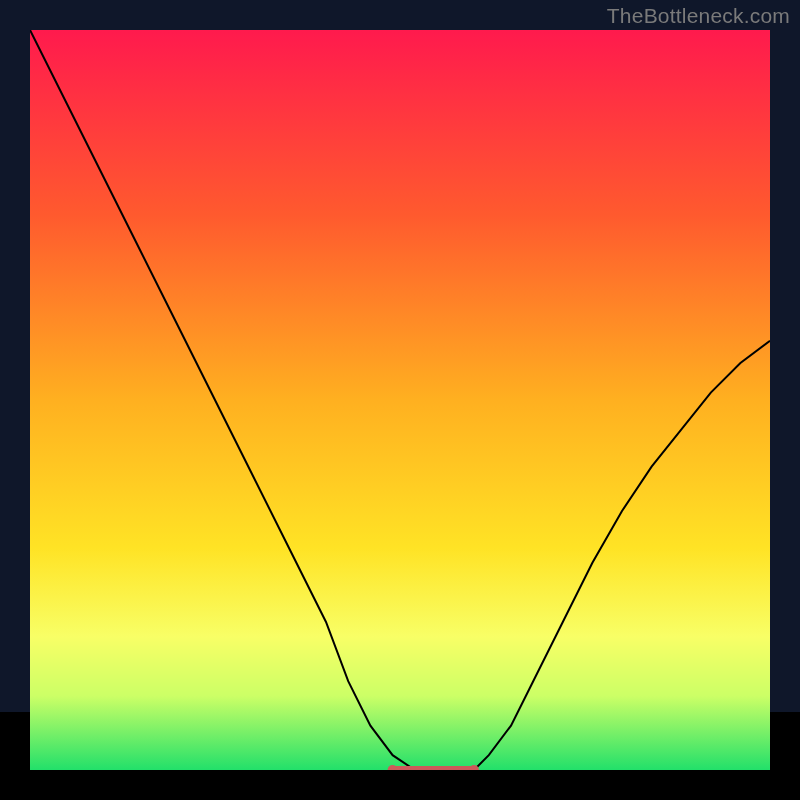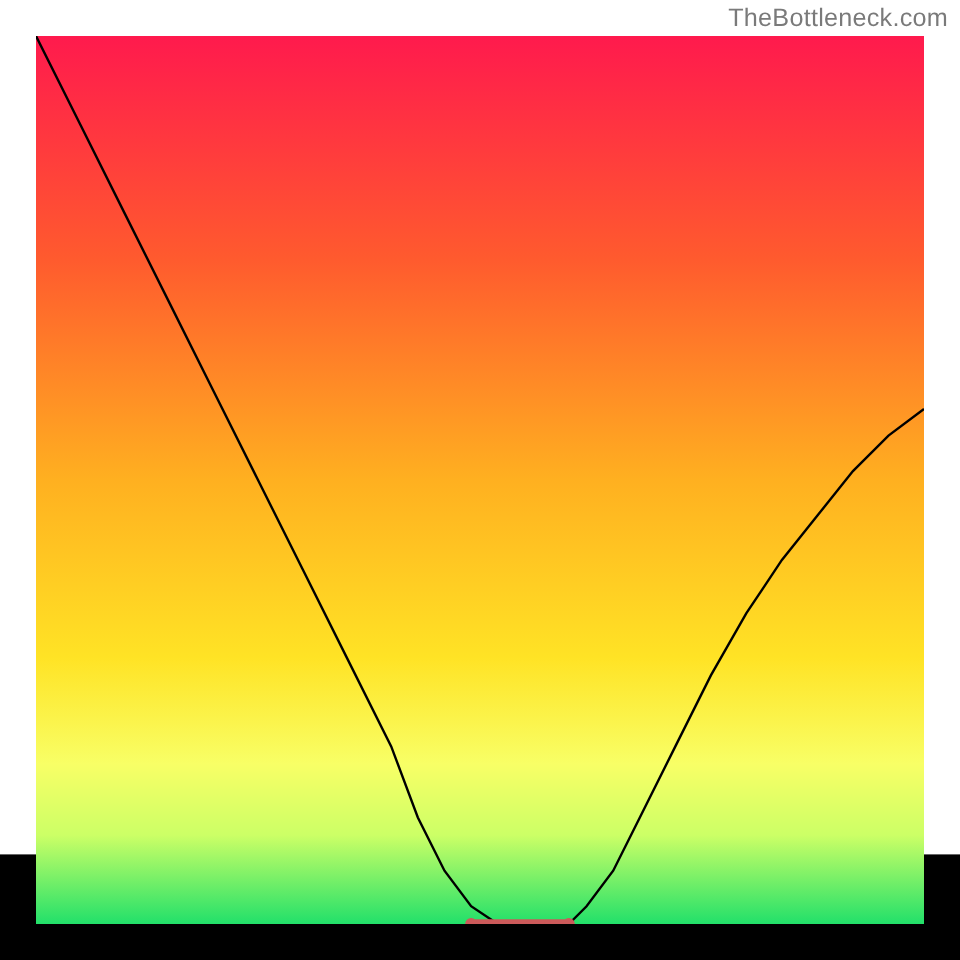"TheBottleneck.com" .frame { background: #ffffff -> #0f172a }
